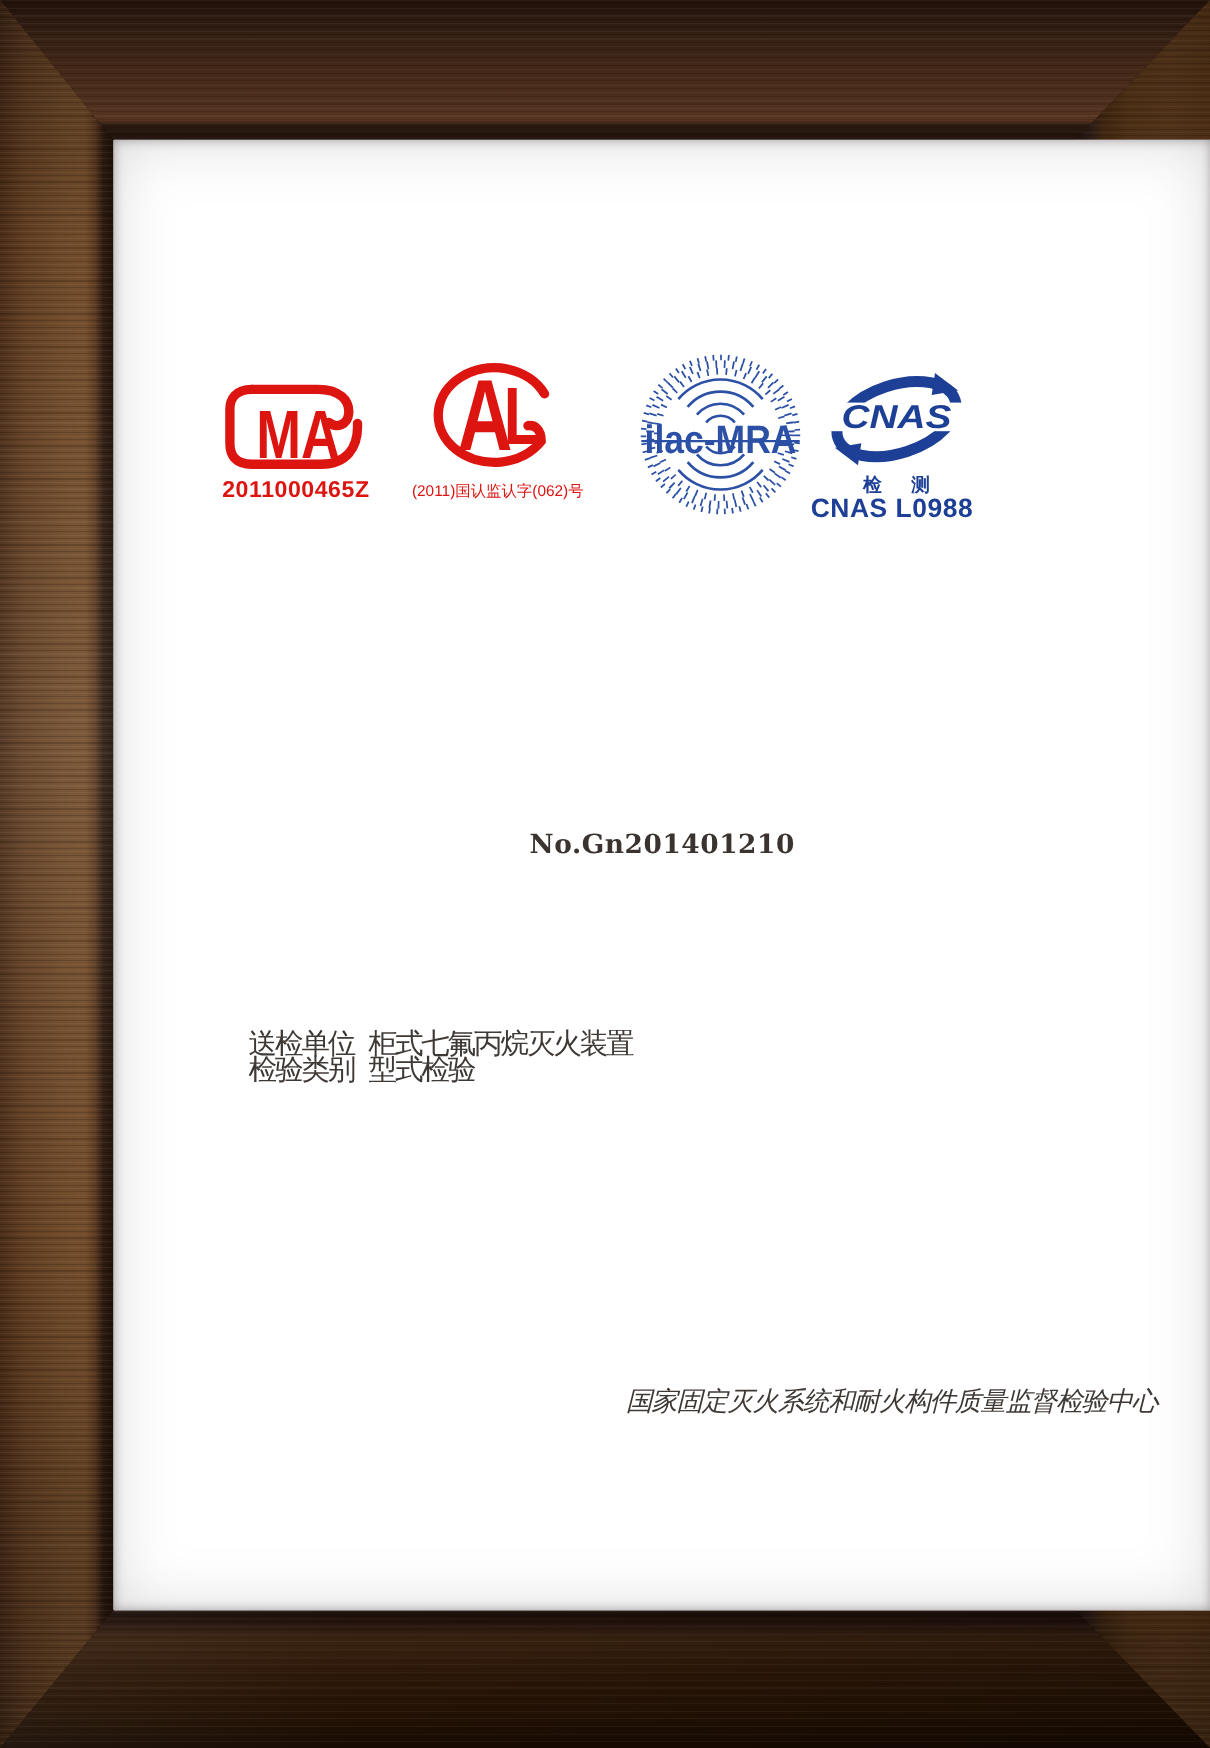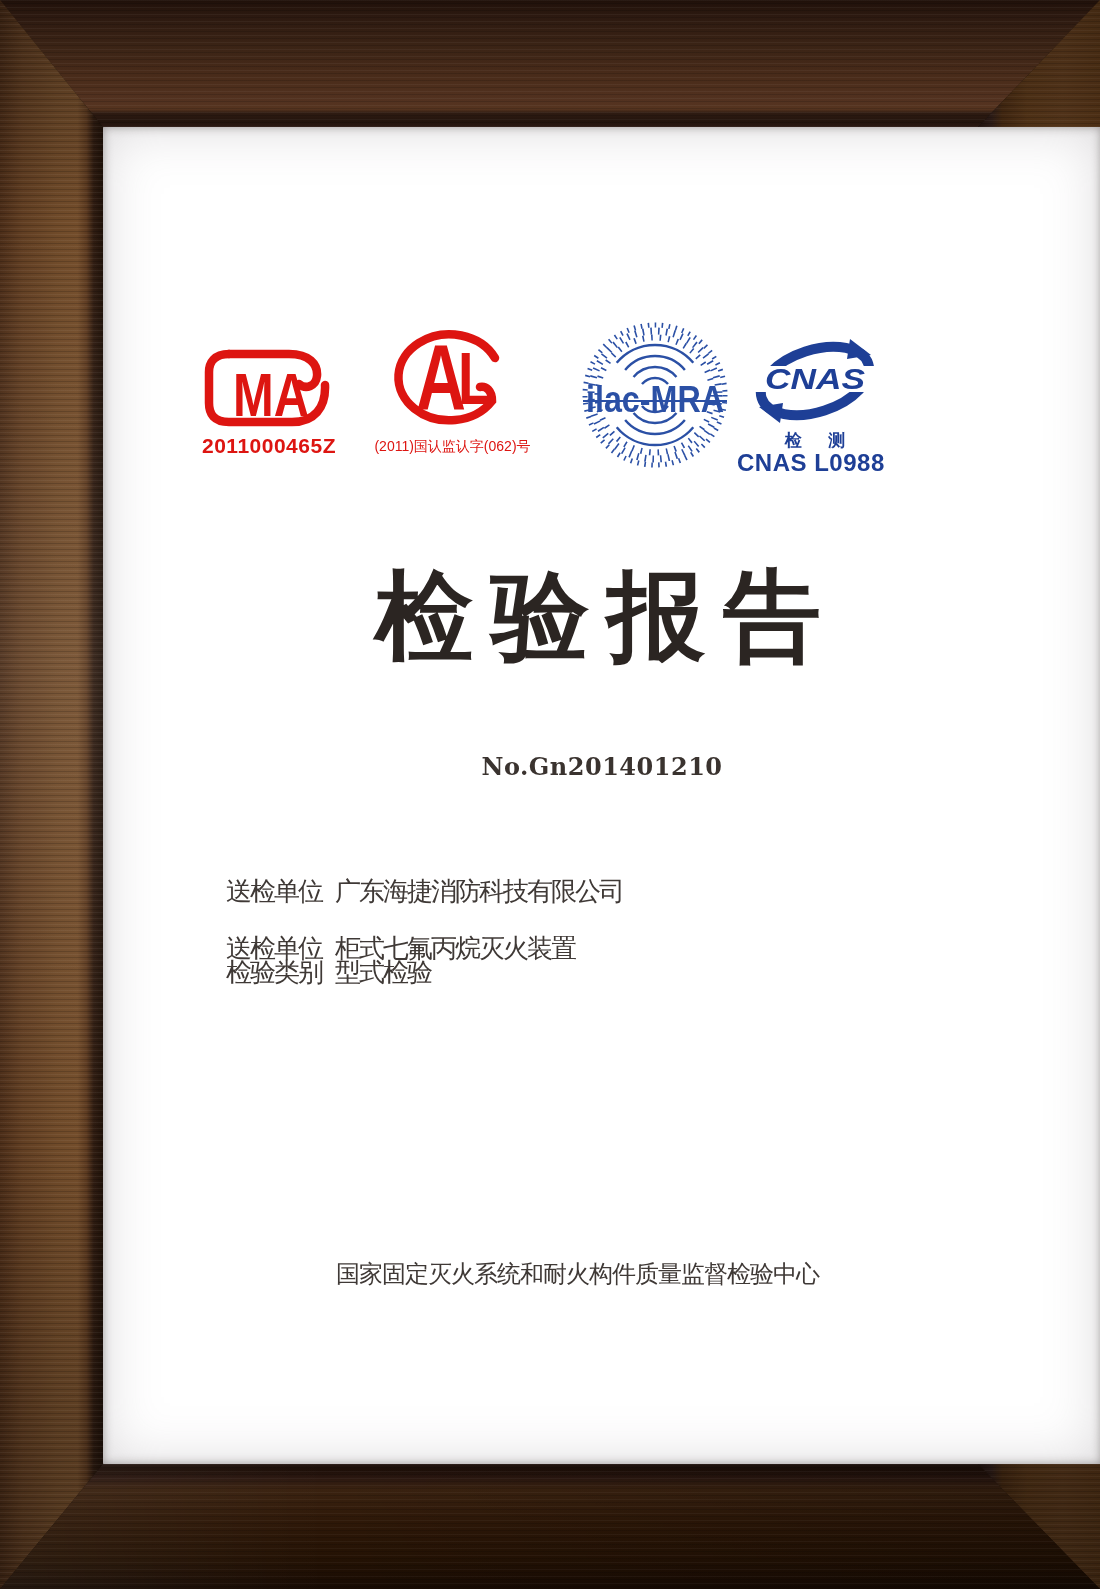"检验报告" div.title { html: <div>检验报告</div> -> none }
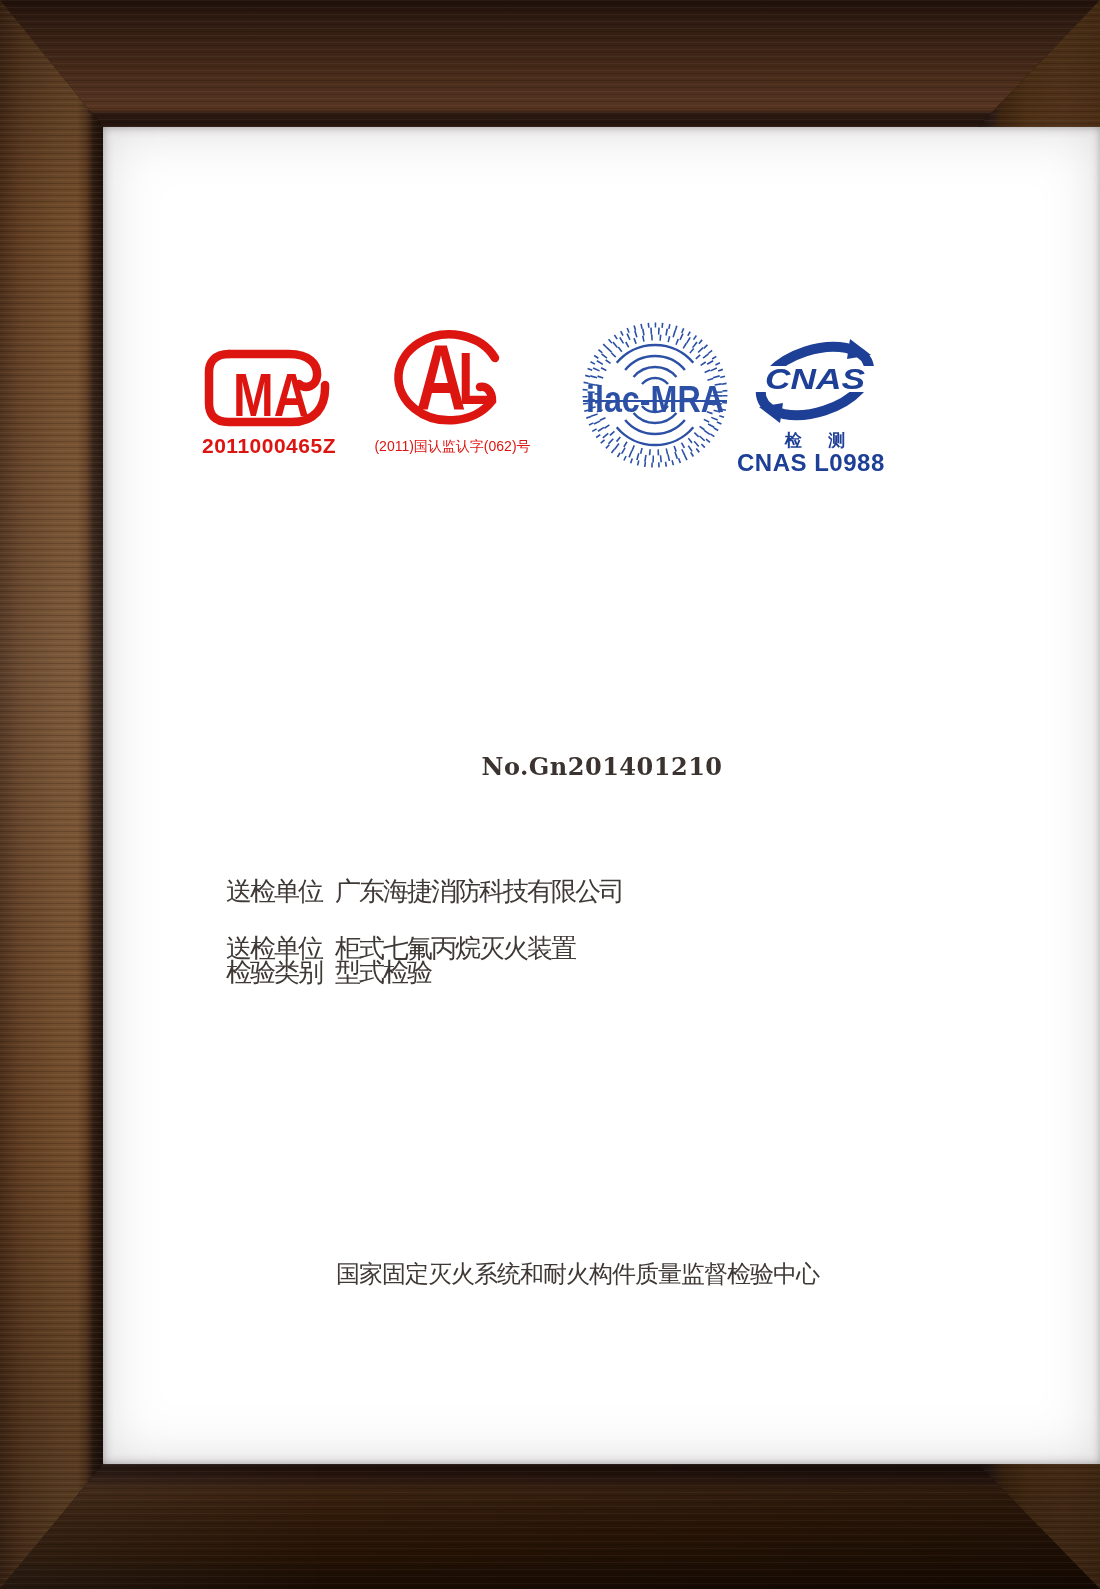"送检单位 广东海捷消防科技有限公司" div.field-row { html: <div> <span>送检单位</span><span>广东海捷消防科技有限公司</span> </div> -> none }
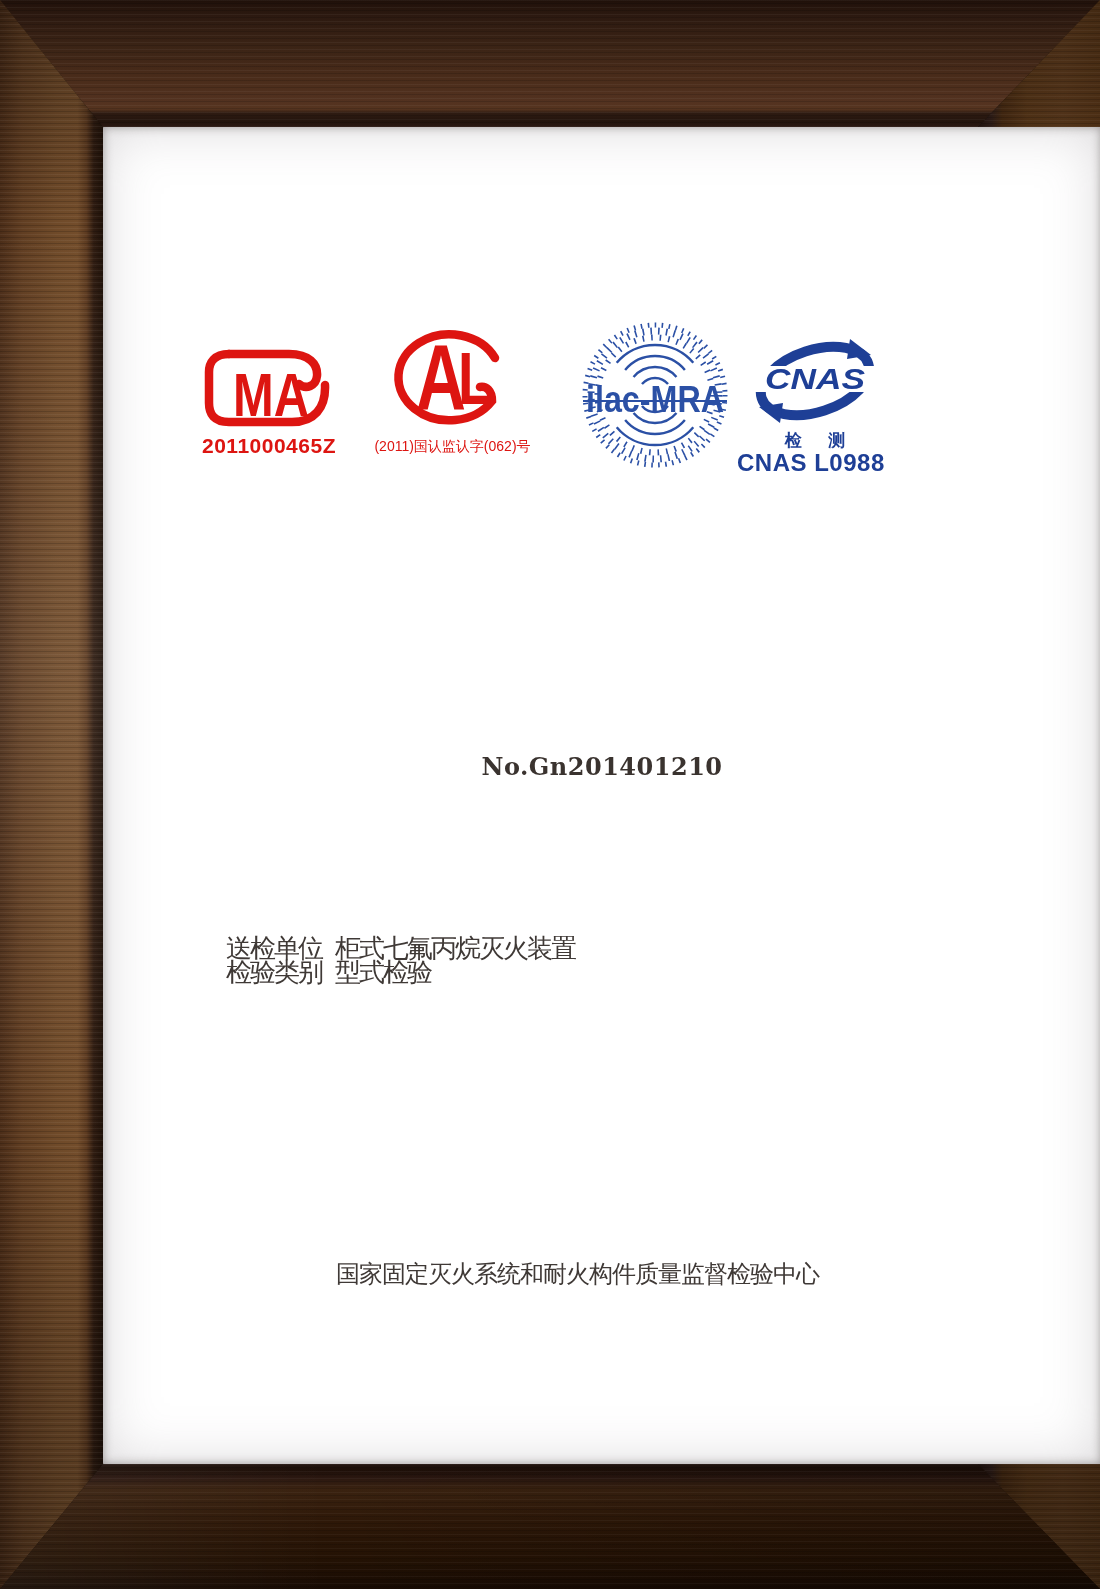"国家固定灭火系统和耐火构件质量监督检验中心" .issuer { font-style: none -> italic; text-align: center -> right }
